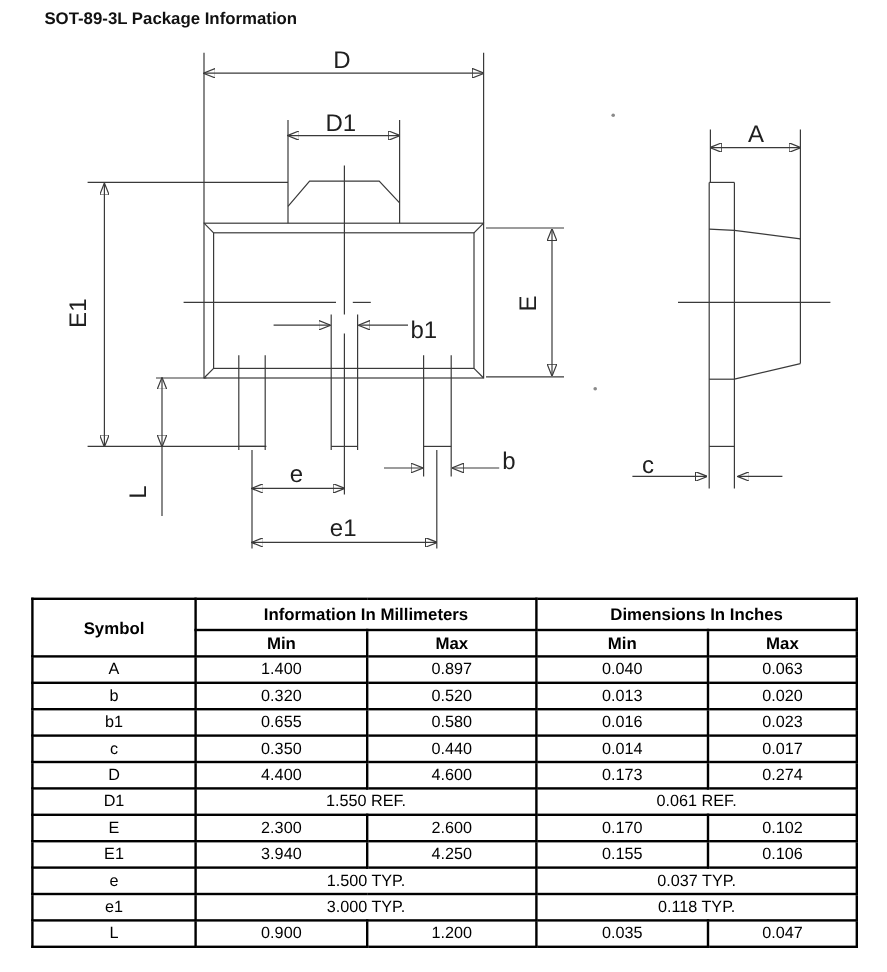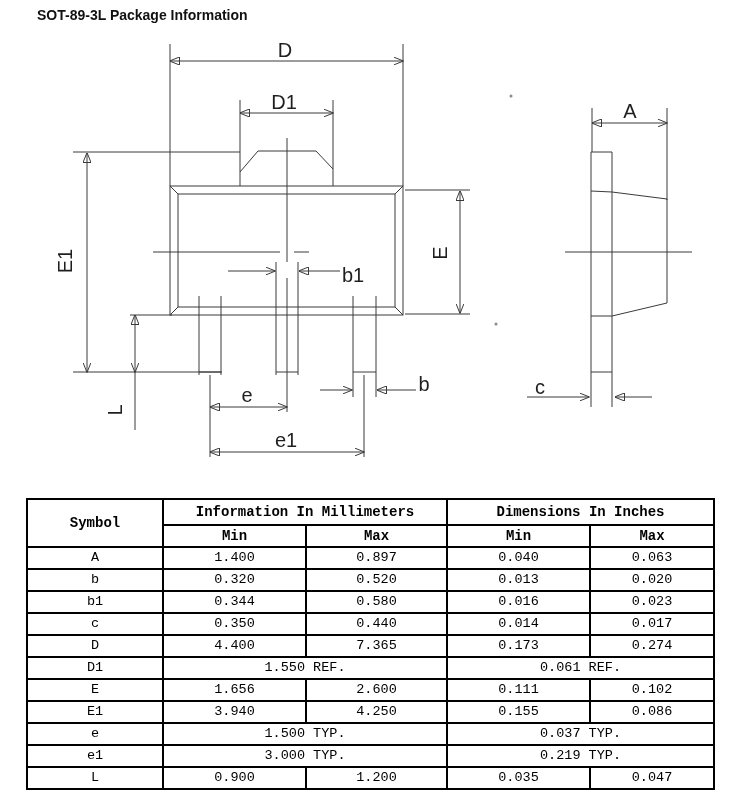"Symbol" table.dims { font-family: Liberation Mono, monospace -> Liberation Sans, sans-serif }
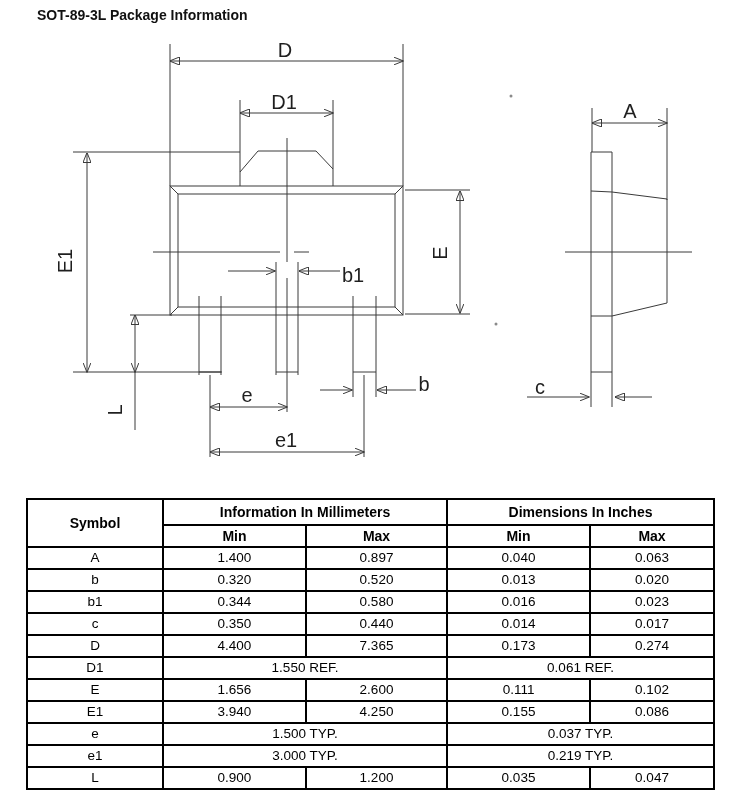"0.344" td { text: 0.344 -> 0.655 }
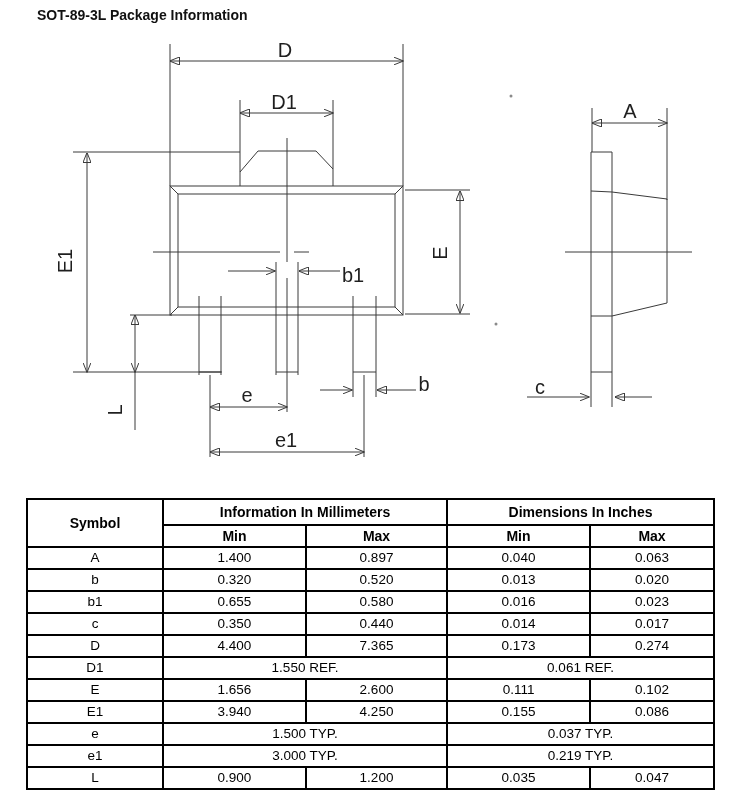"7.365" td.thin-l { text: 7.365 -> 4.600 }
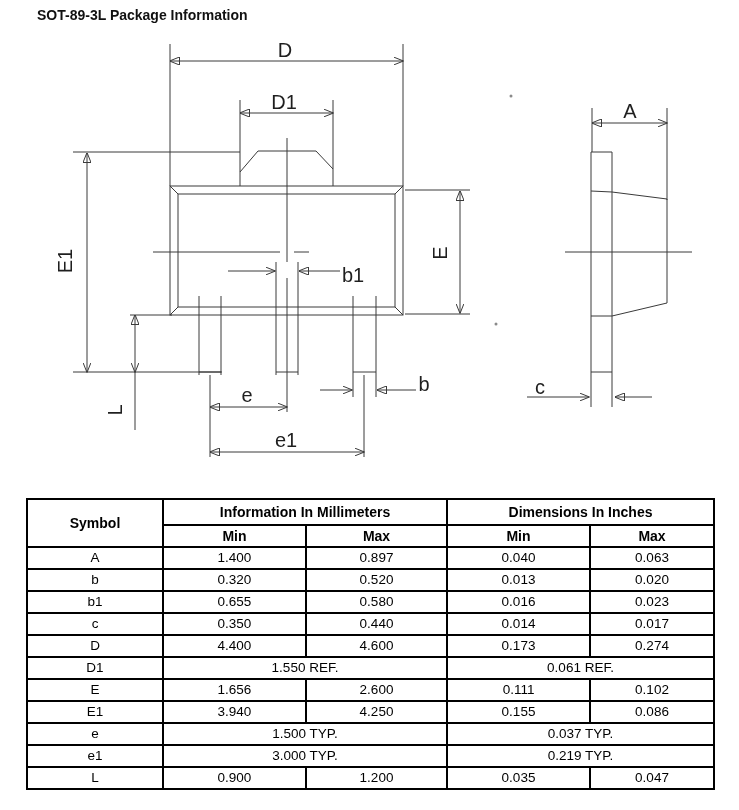"1.656" td { text: 1.656 -> 2.300 }
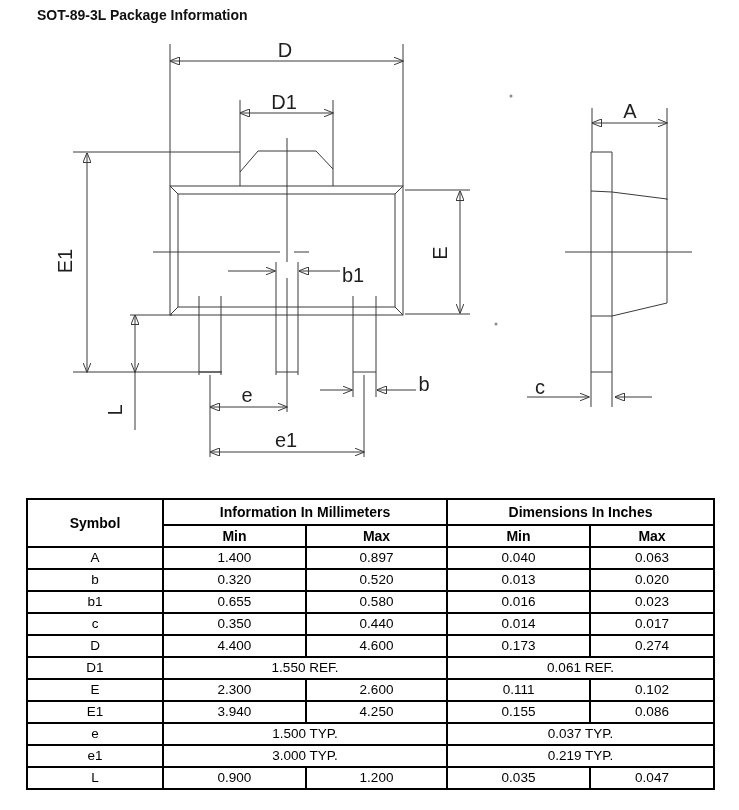"0.111" td { text: 0.111 -> 0.170 }
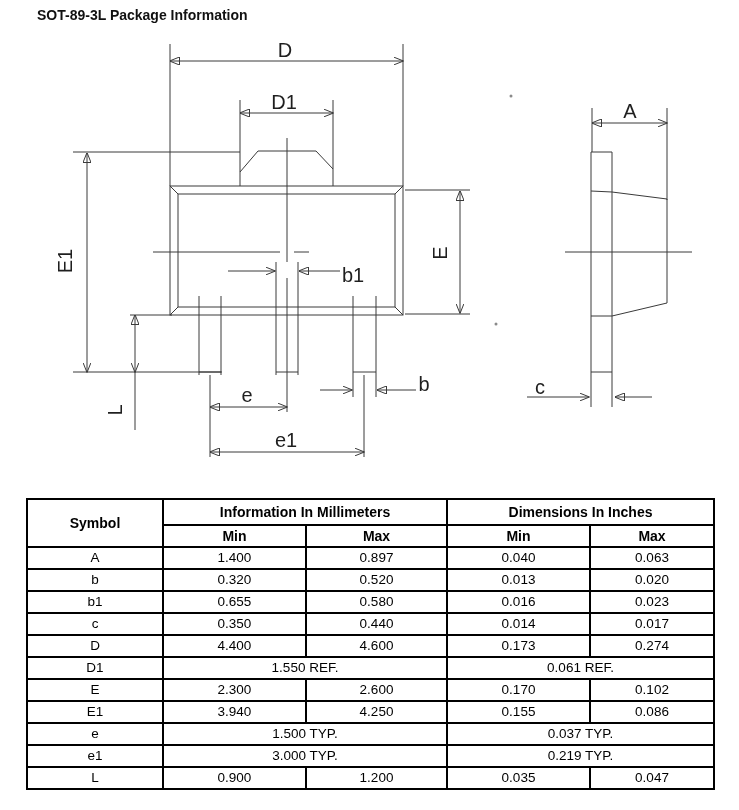"0.086" td.thin-l { text: 0.086 -> 0.106 }
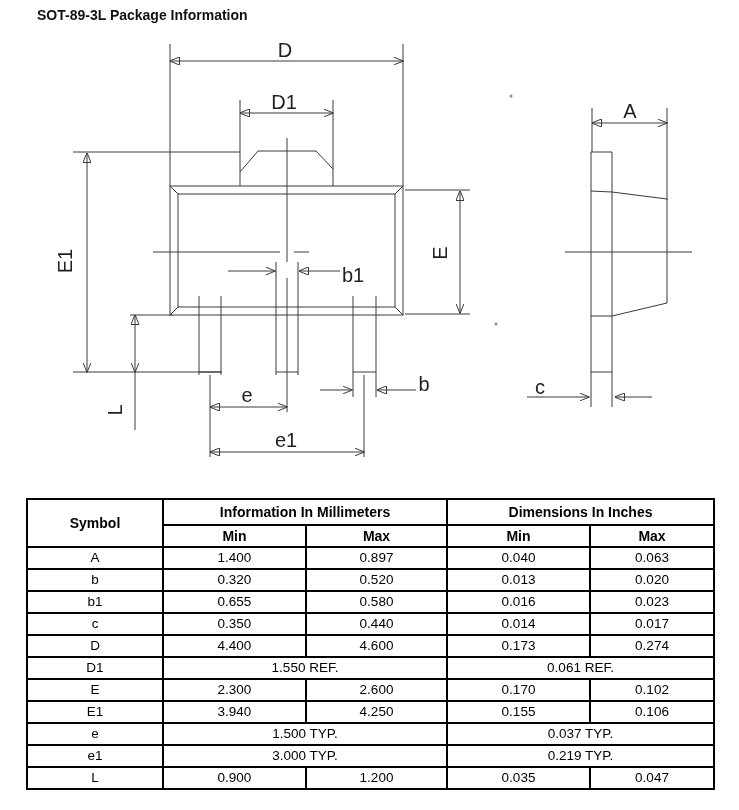"0.219 TYP." td { text: 0.219 -> 0.118 }
